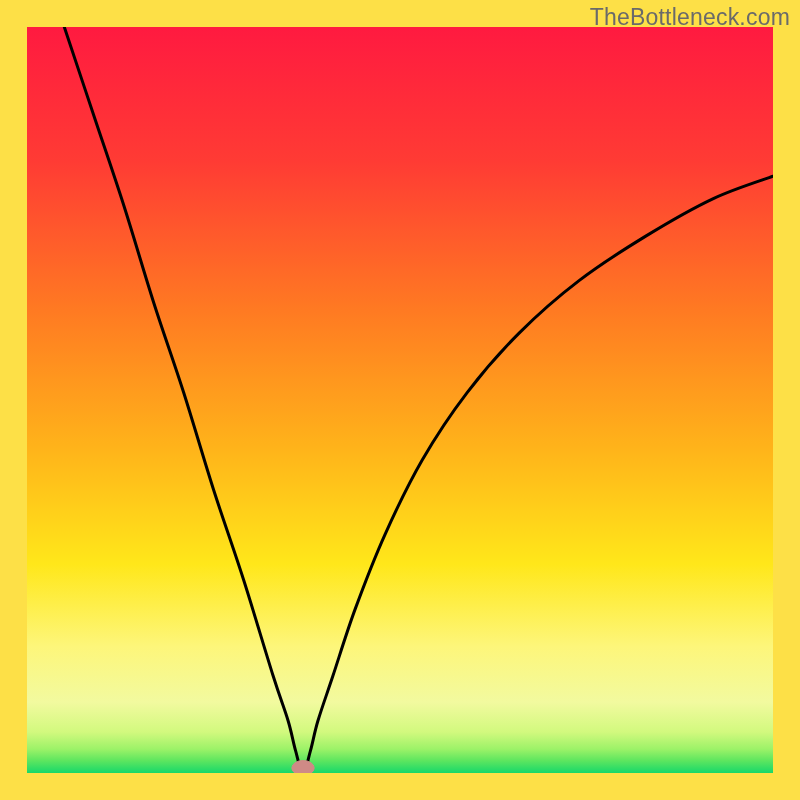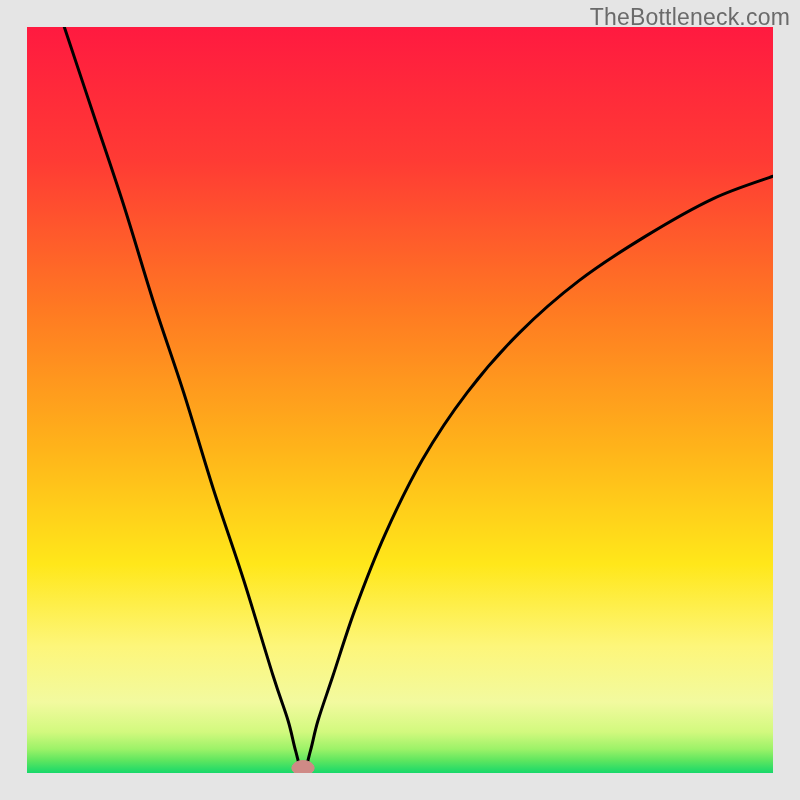"TheBottleneck.com" .frame { background: #e5e5e5 -> #fde047 }
